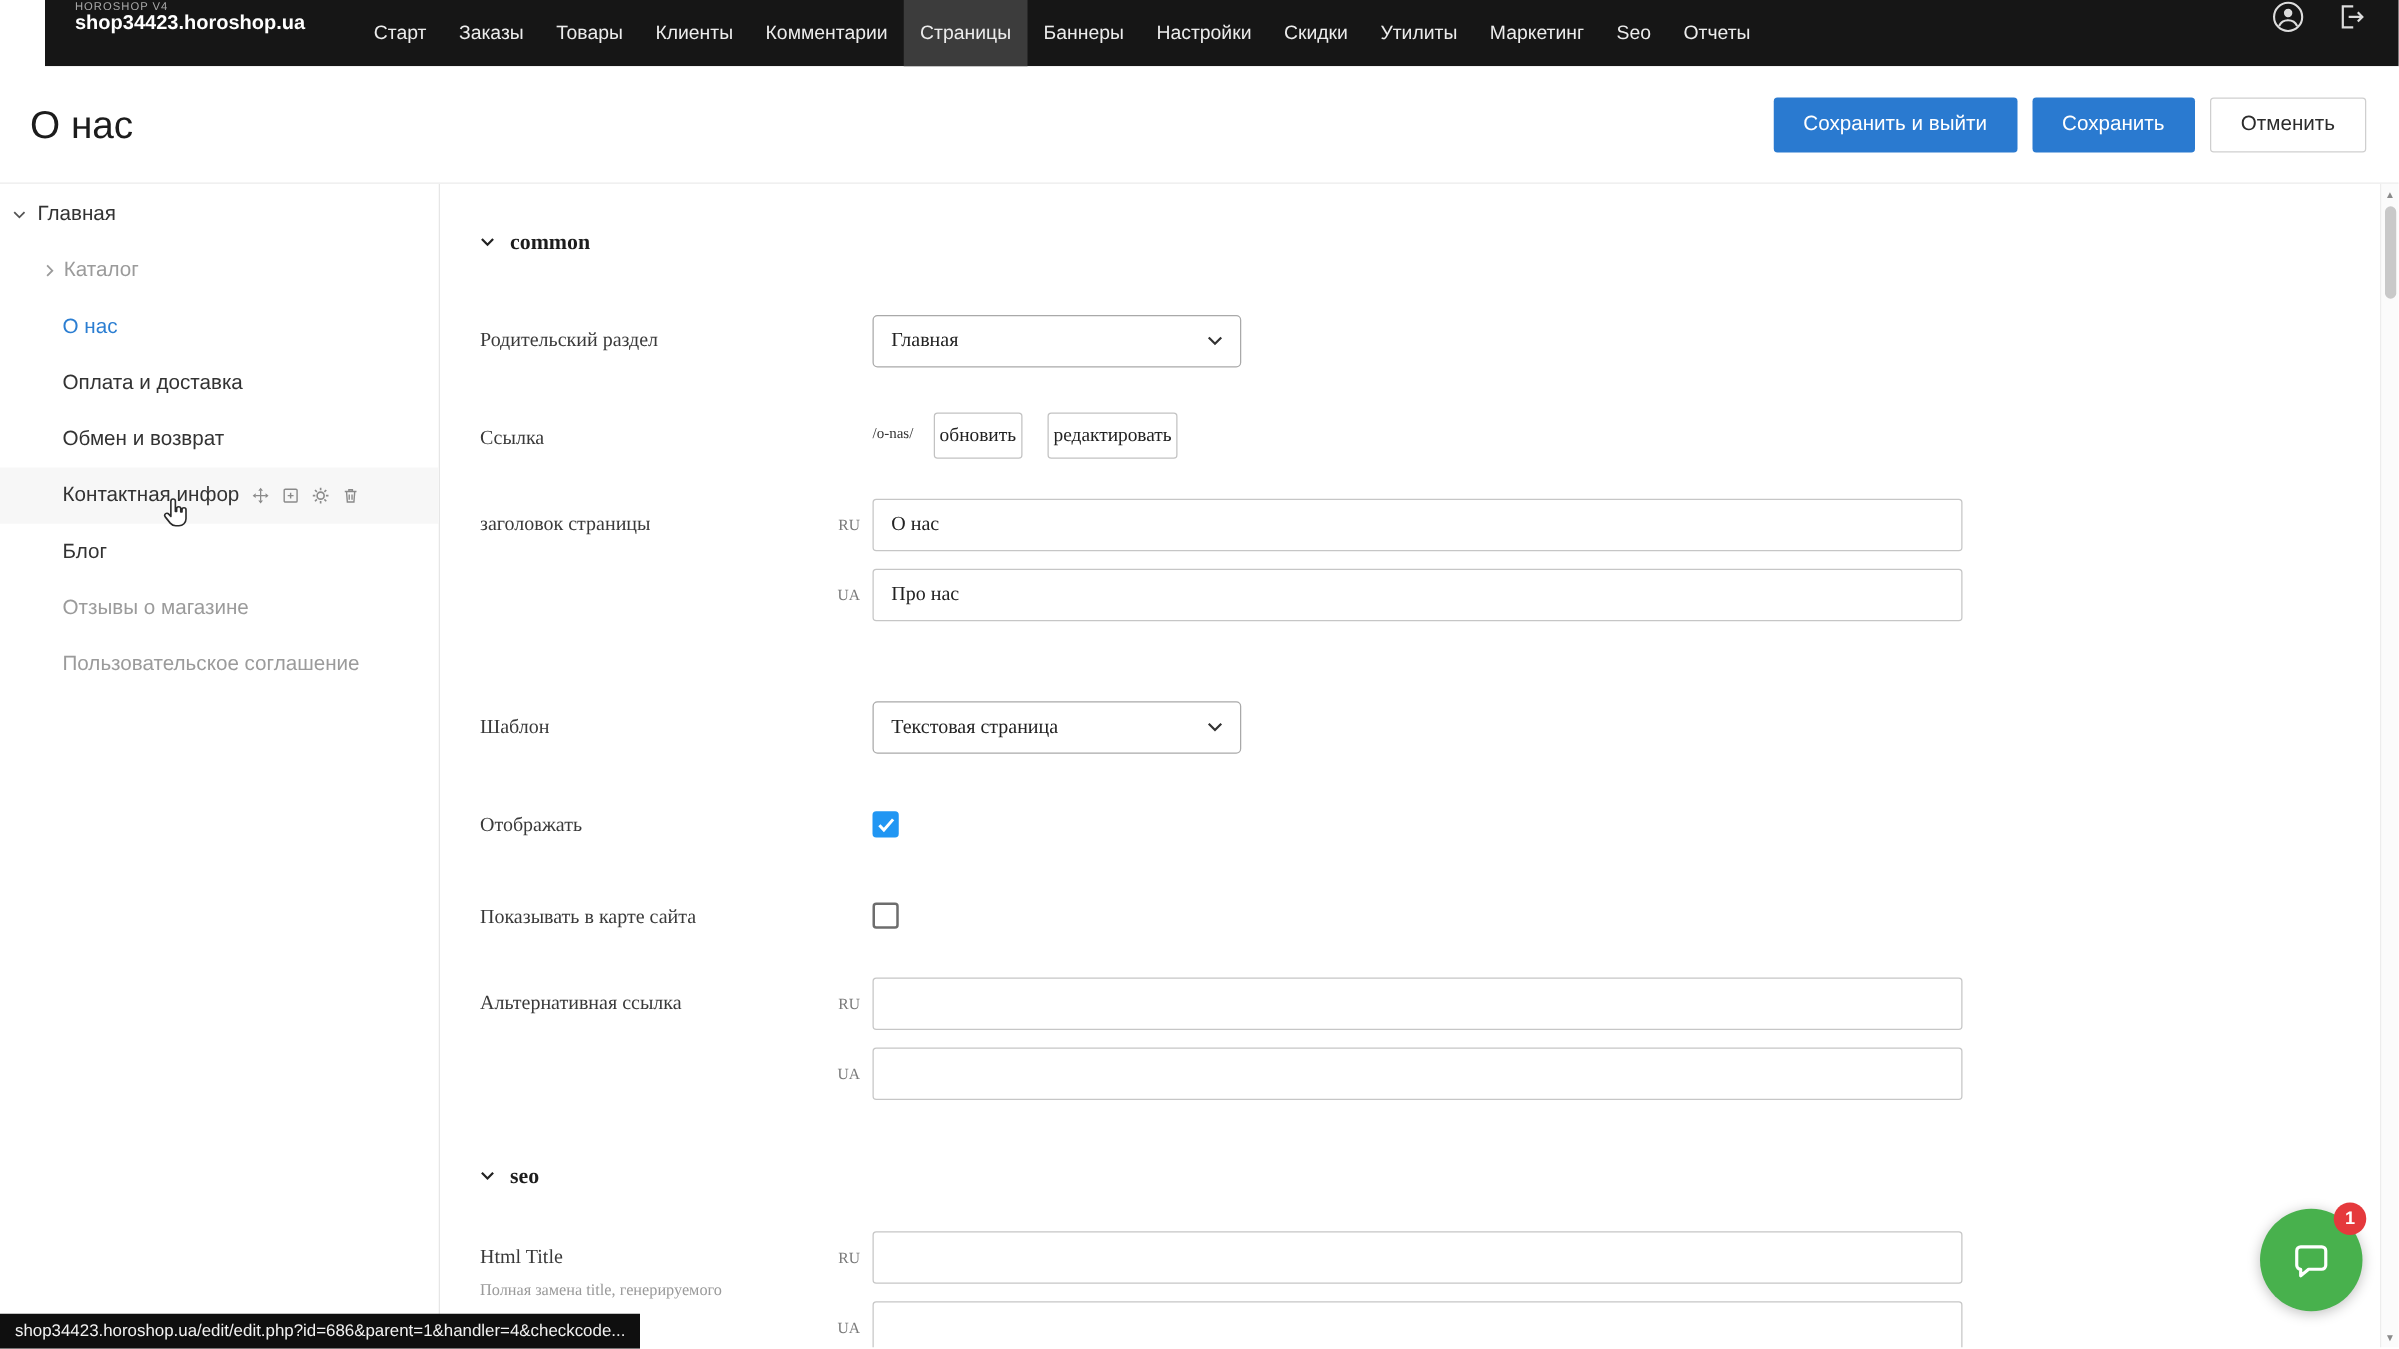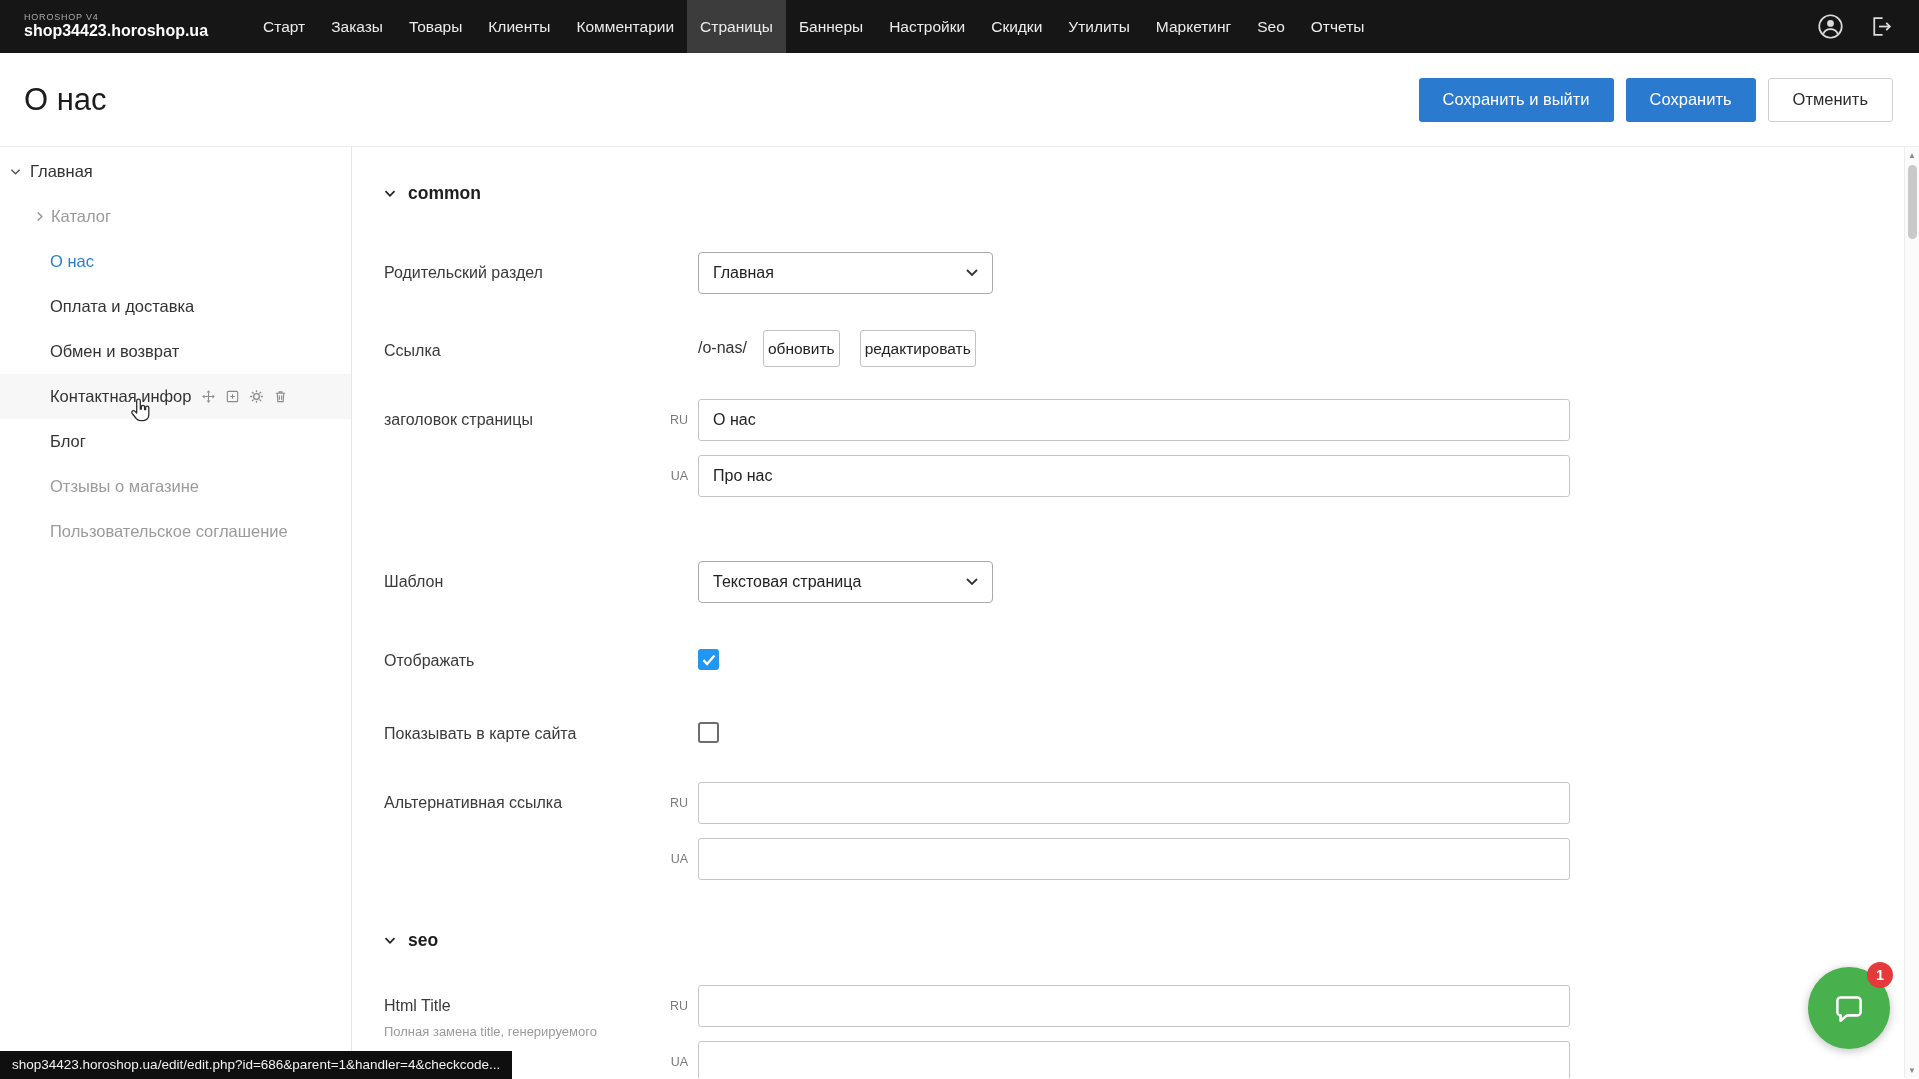"HOROSHOP V4" .topbar { align-items: center -> flex-start; margin-left: none -> 36px }
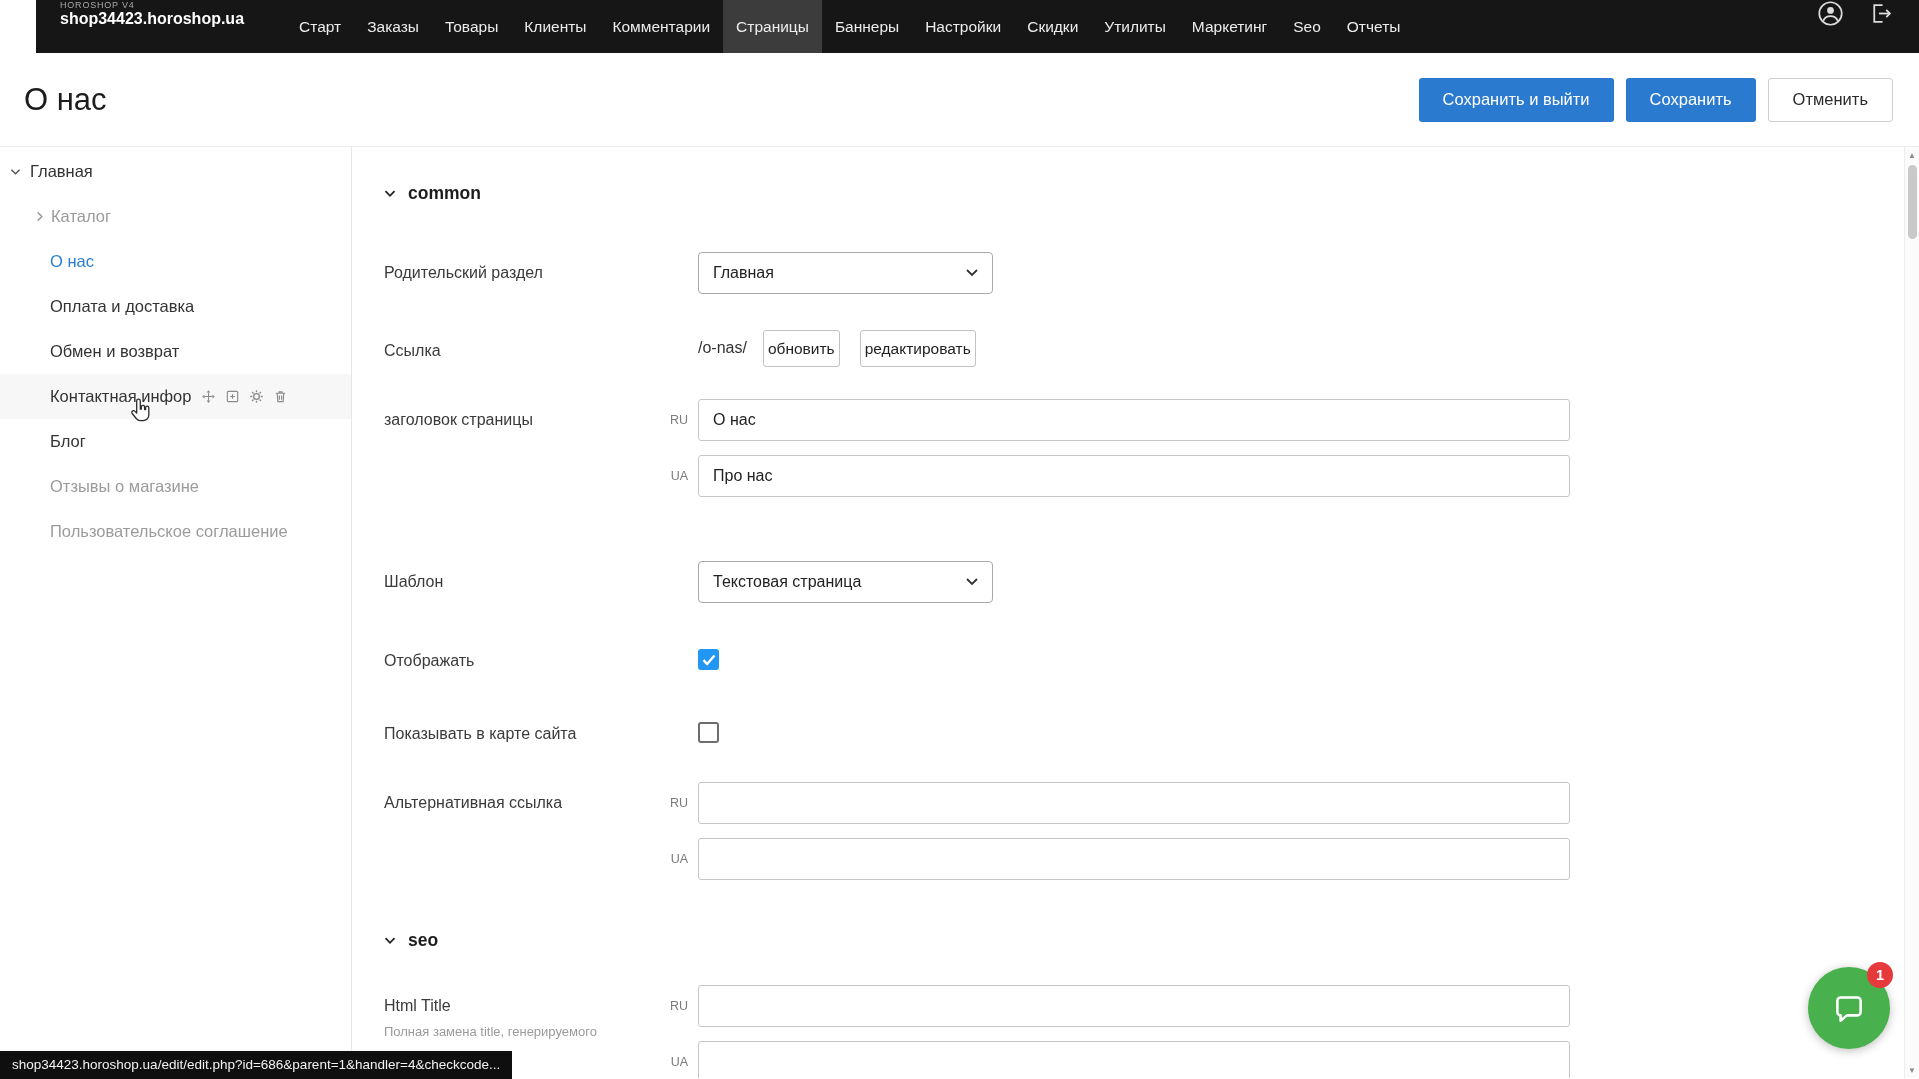"common" .main { font-family: none -> Liberation Serif, serif }
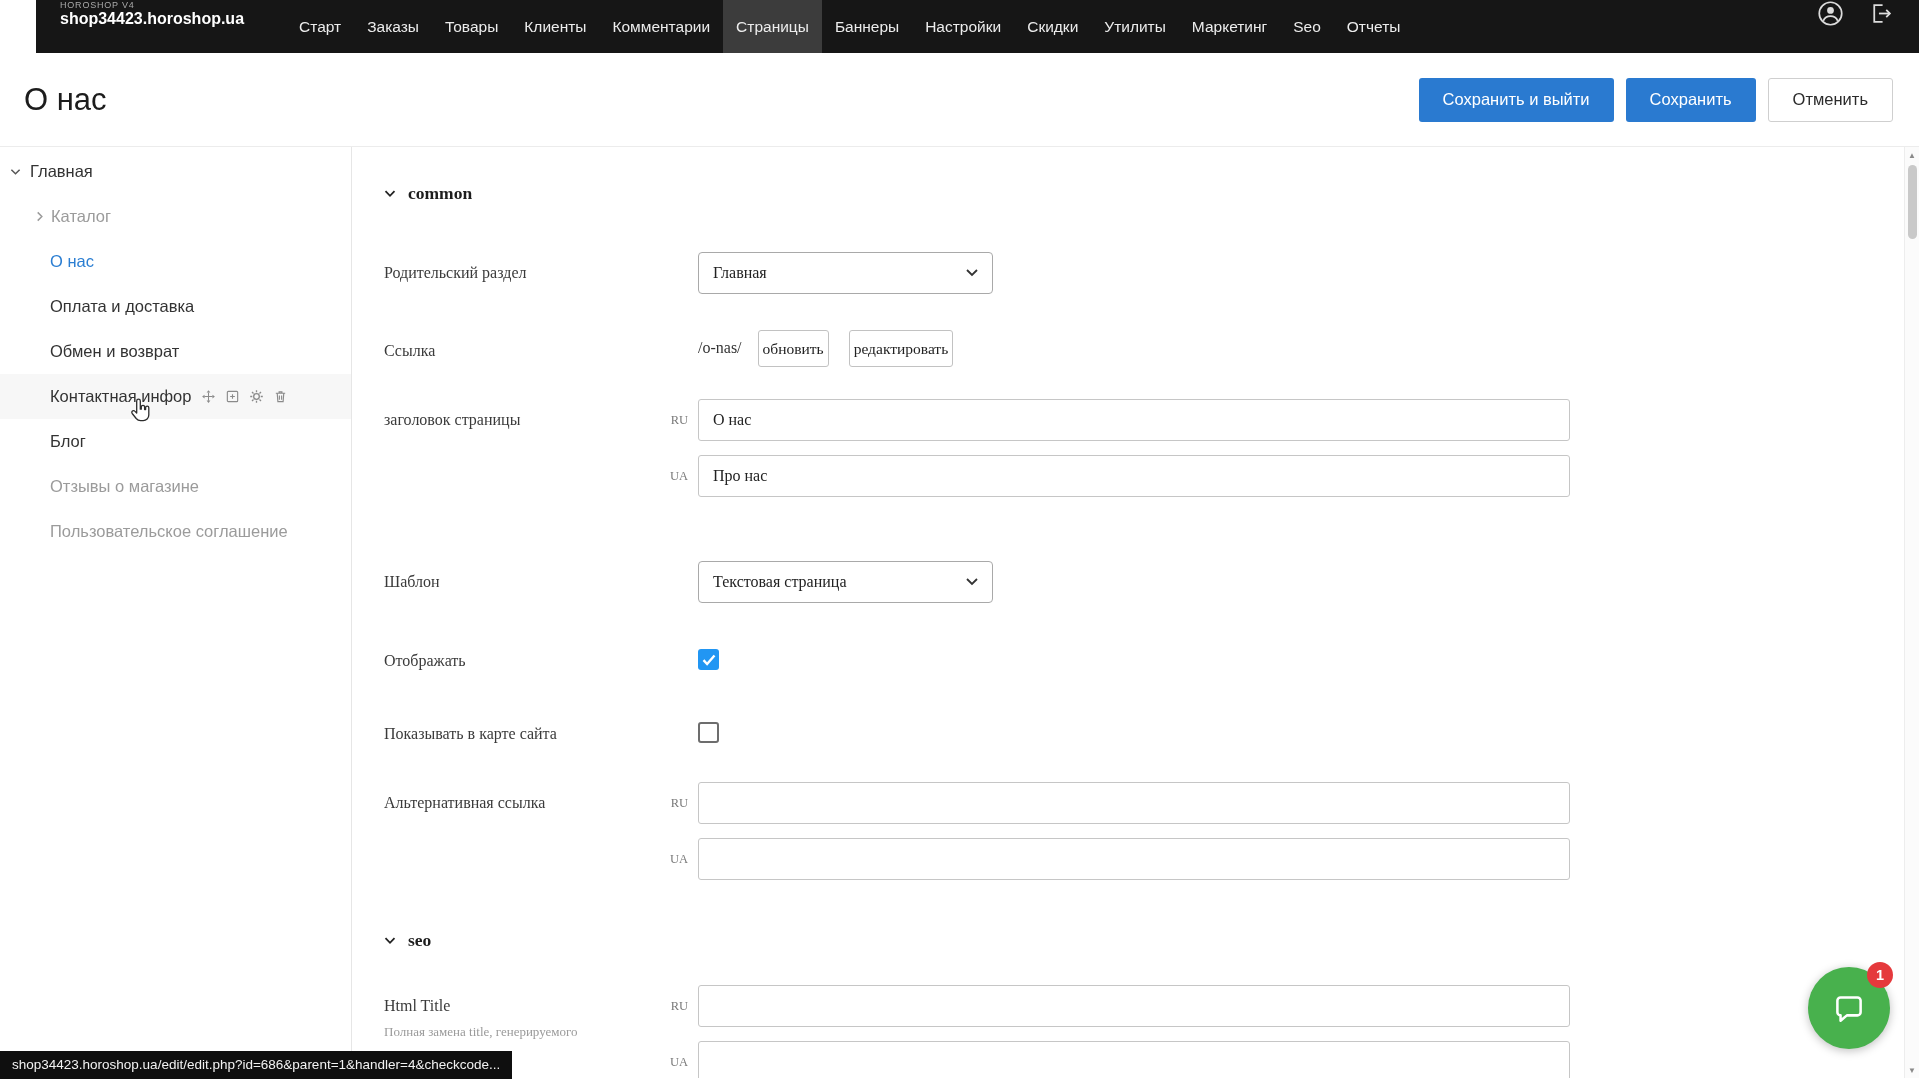"/o-nas/" .link-path { font-size: 16px -> 12px }
